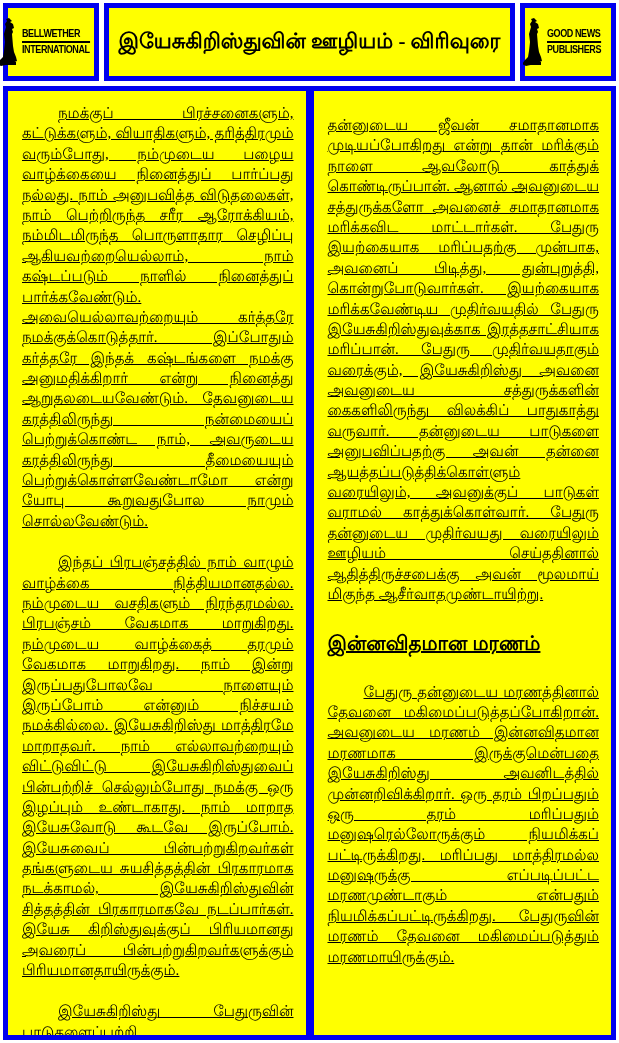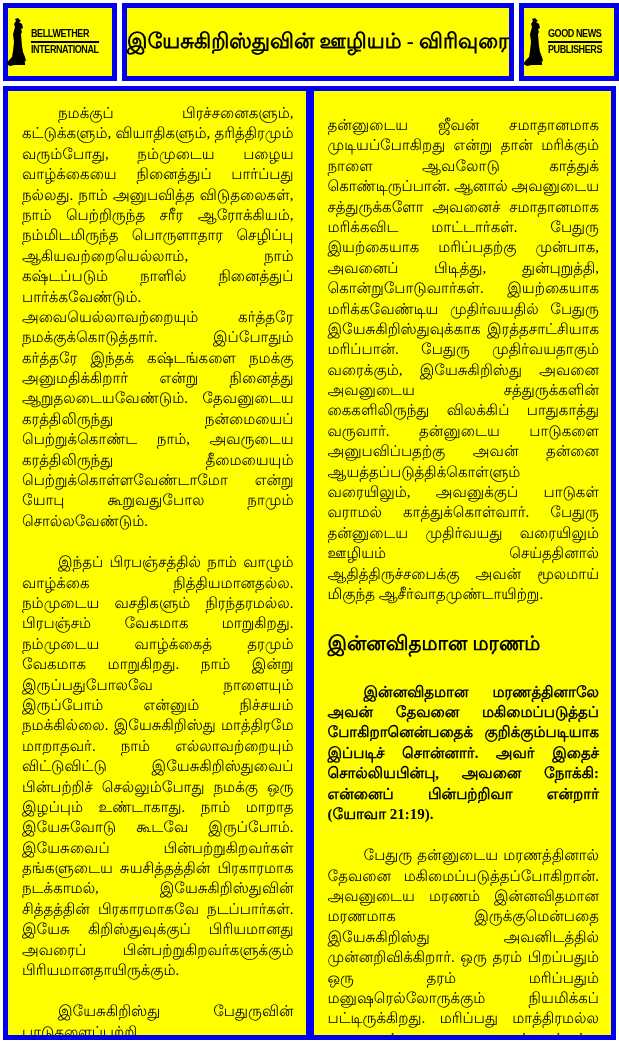"BELLWETHER" .logo-box { width: 114px -> 96px }
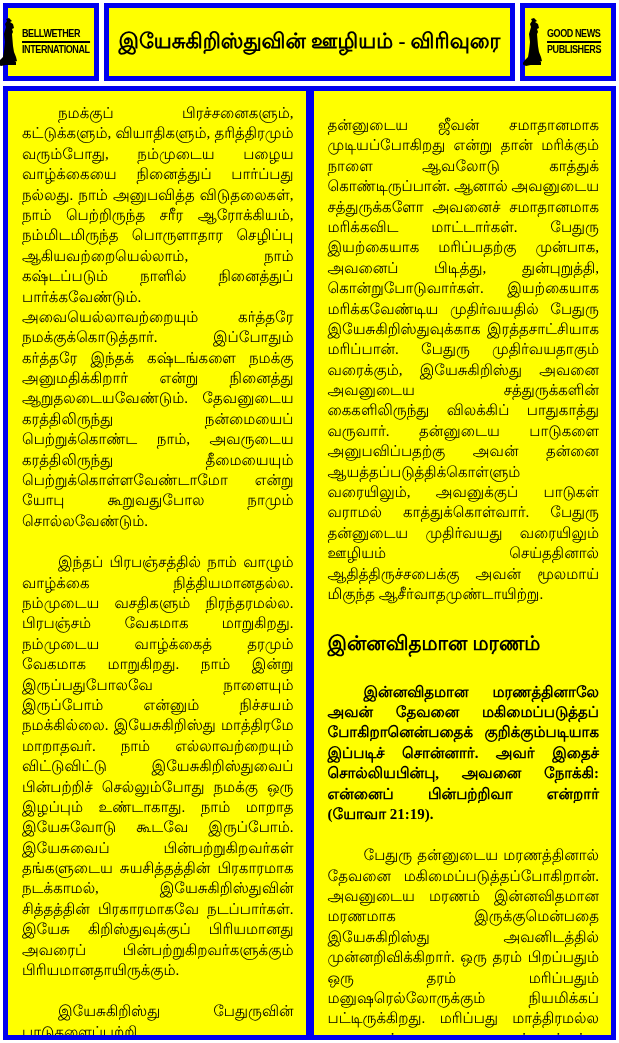"நமக்குப் பிரச்சனைகளும், கட்டுக்களும்," .body-row { text-decoration: none -> underline }
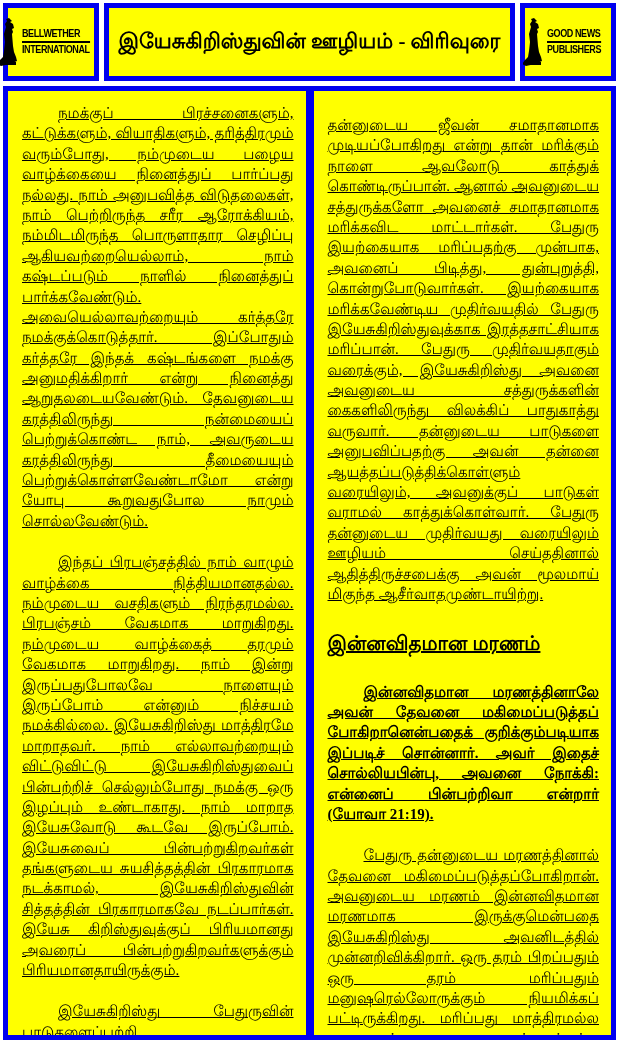"இன்னவிதமான மரணத்தினாலே அவன் தேவனை" p.para { html: <p>இன்னவிதமான மரணத்தினாலே அவன் தேவனை மகிமைப்படுத்தப் போகிறானென்பதைக் குறிக்கும்படியாக இப்படிச் சொன்னார். அவர் இதைச் சொல்லியபின்பு, அவனை நோக்கி: என்னைப் பின்பற்றிவா என்றார் (யோவா 21:19).</p> -> none }
